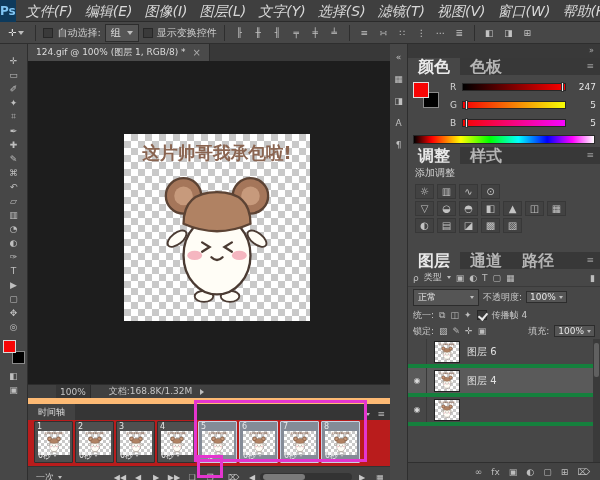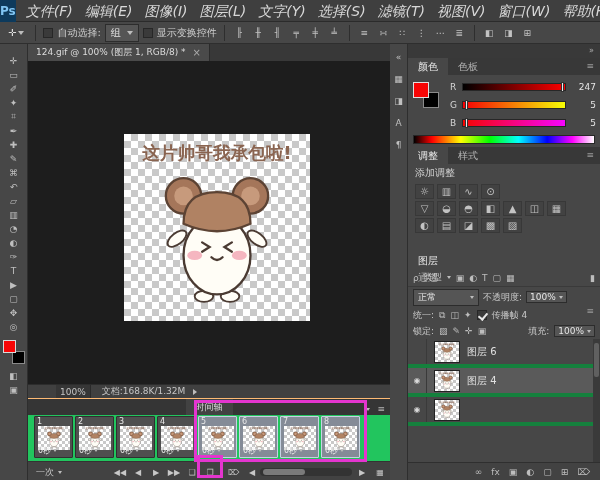"颜色" .ptab { font-size: 10px -> 16px; font-weight: none -> bold }
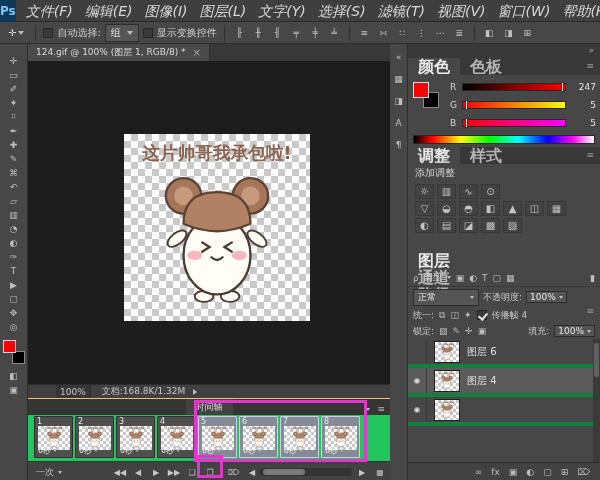"图层" .lay-tabs { flex-direction: column -> none }
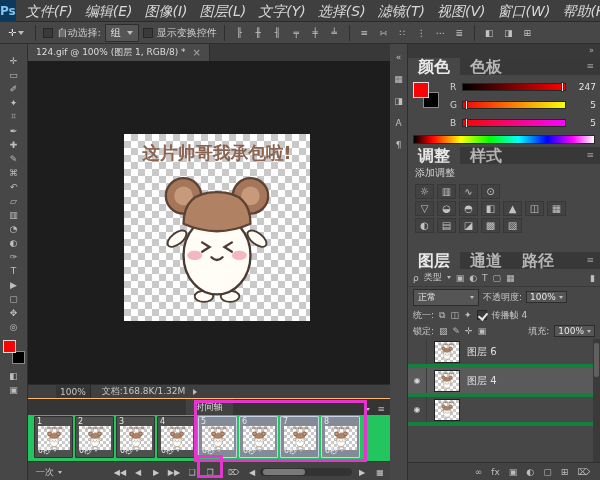"文档:168.8K/1.32M" .doc-info { margin-left: 11px -> 18px }
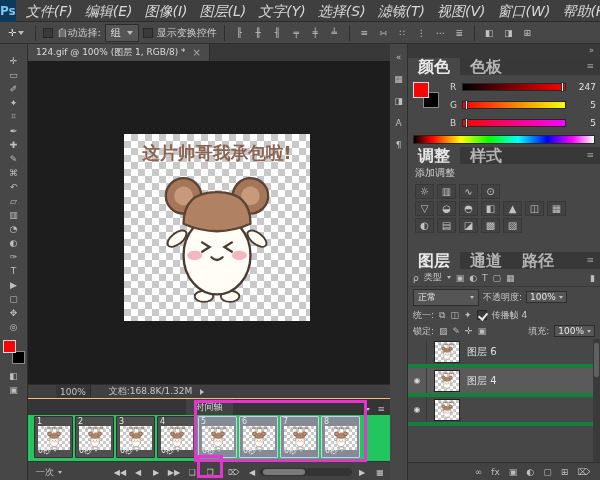"时间轴" .timeline { background: #22c55e -> #b91c1c; border-top: 1px solid #fdba74 -> 6px solid #fdba74; text-align: center -> none }
